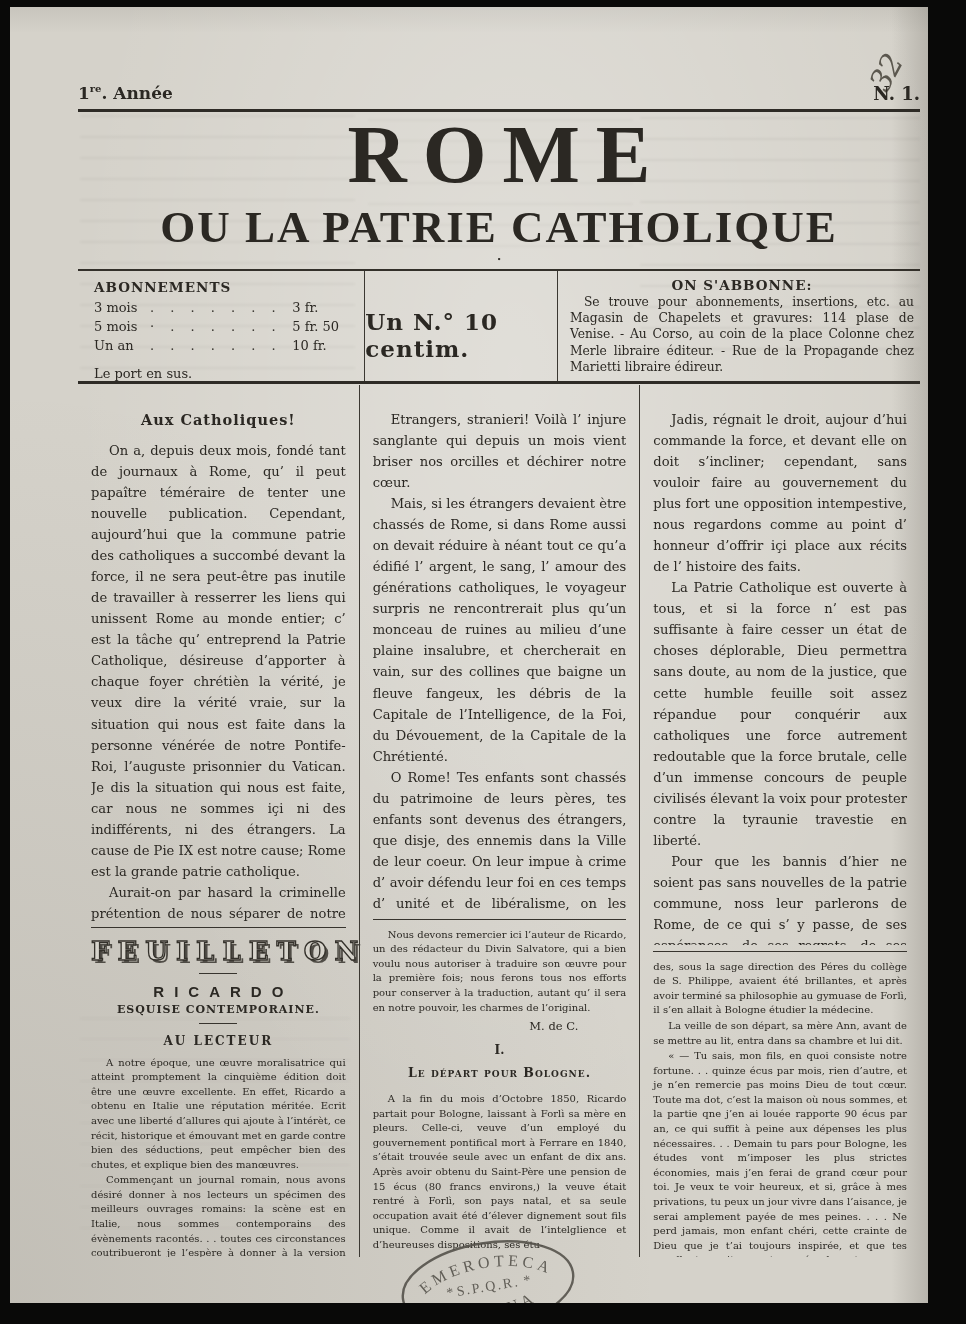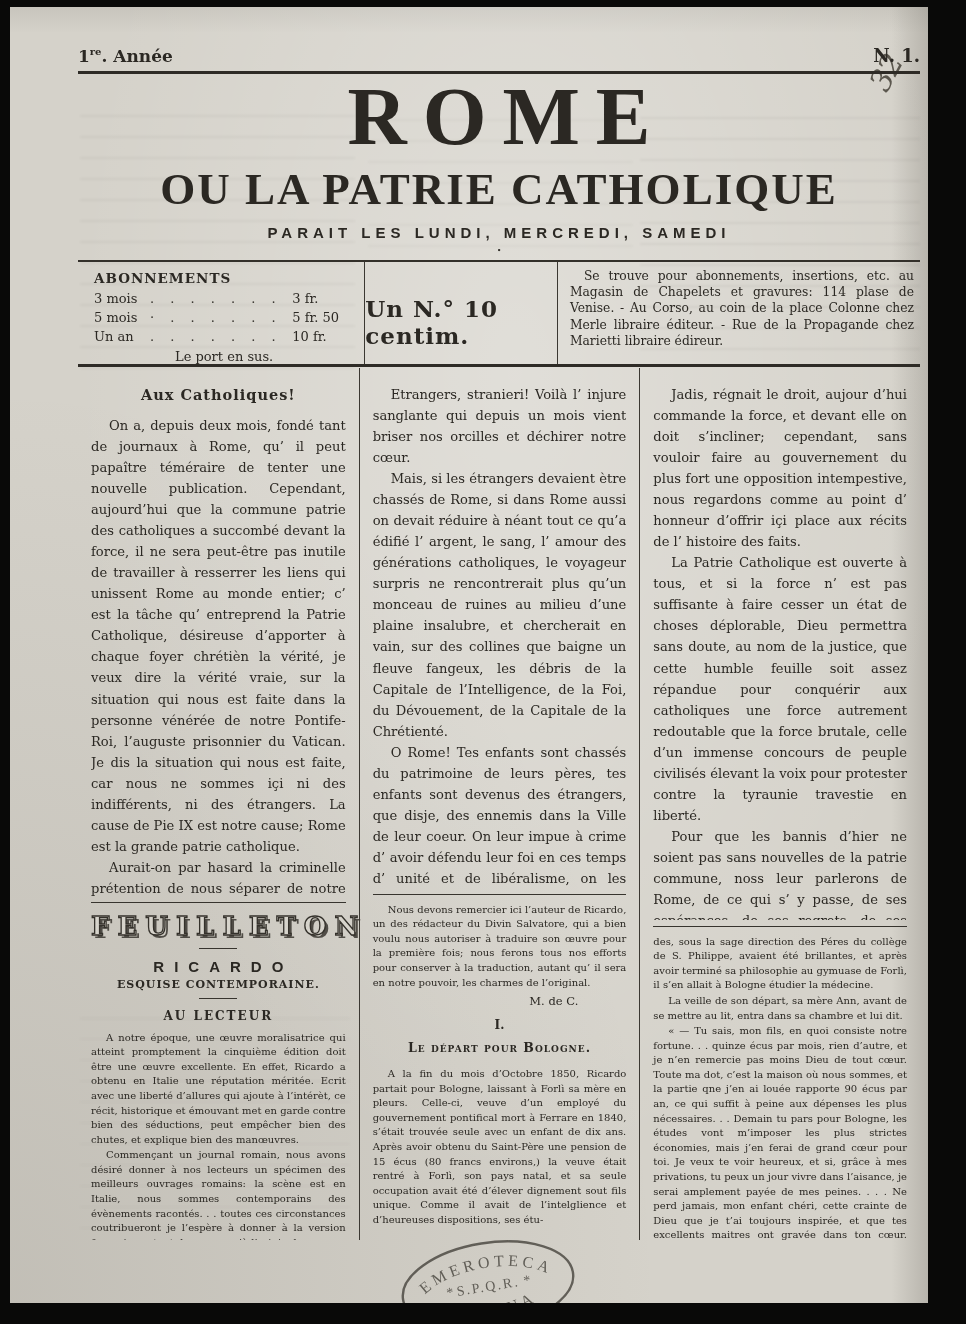"1re. Année" .mast-row { align-items: flex-end -> flex-start; padding-top: 38px -> 76px }
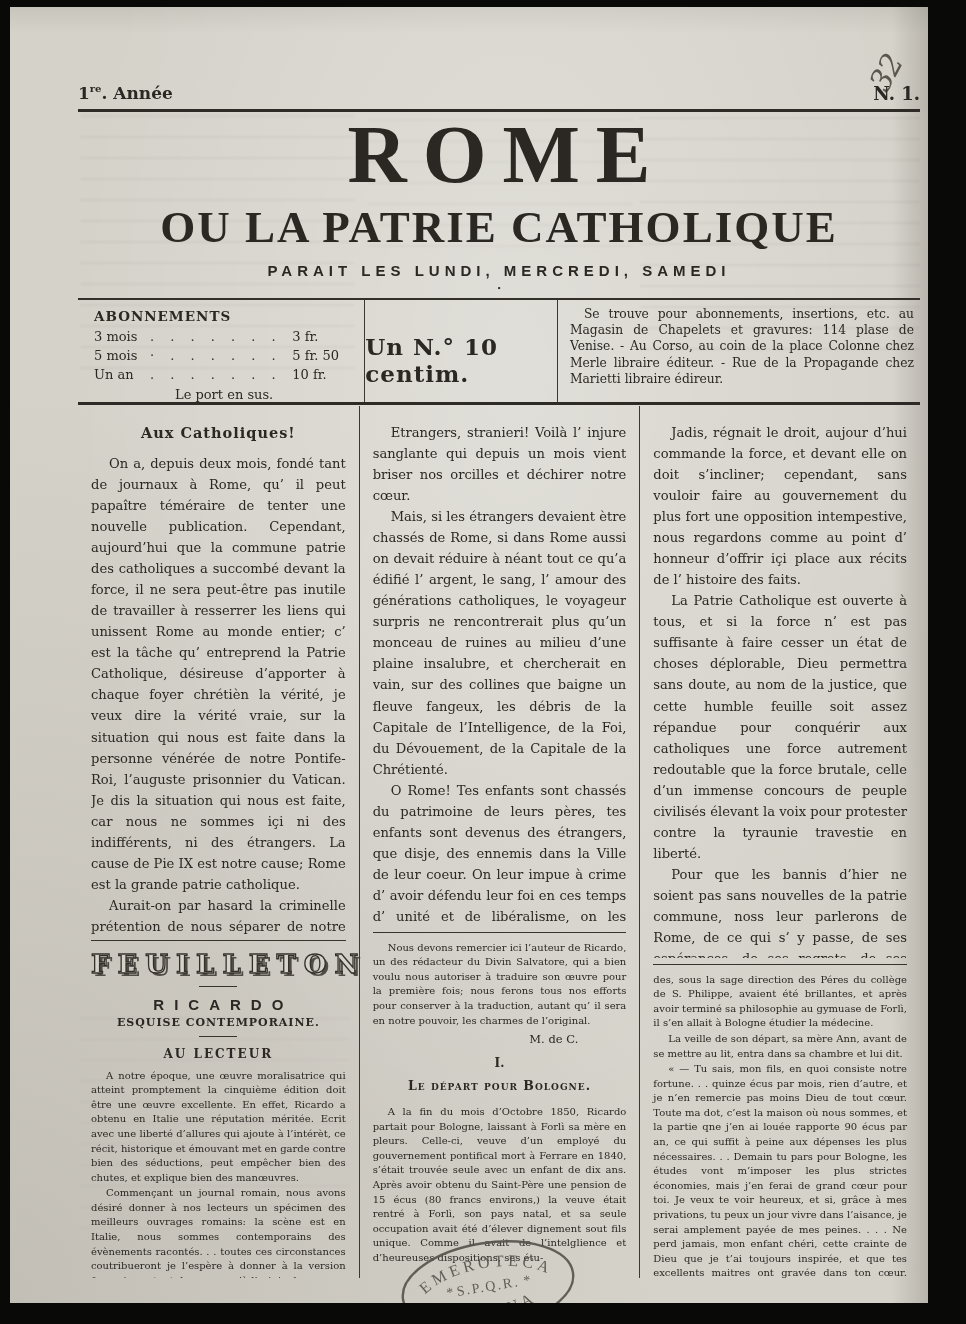"PARAIT LES LUNDI, MERCREDI, SAMEDI" div.schedule { html: <div>PARAIT LES LUNDI, MERCREDI, SAMEDI</div> -> none }
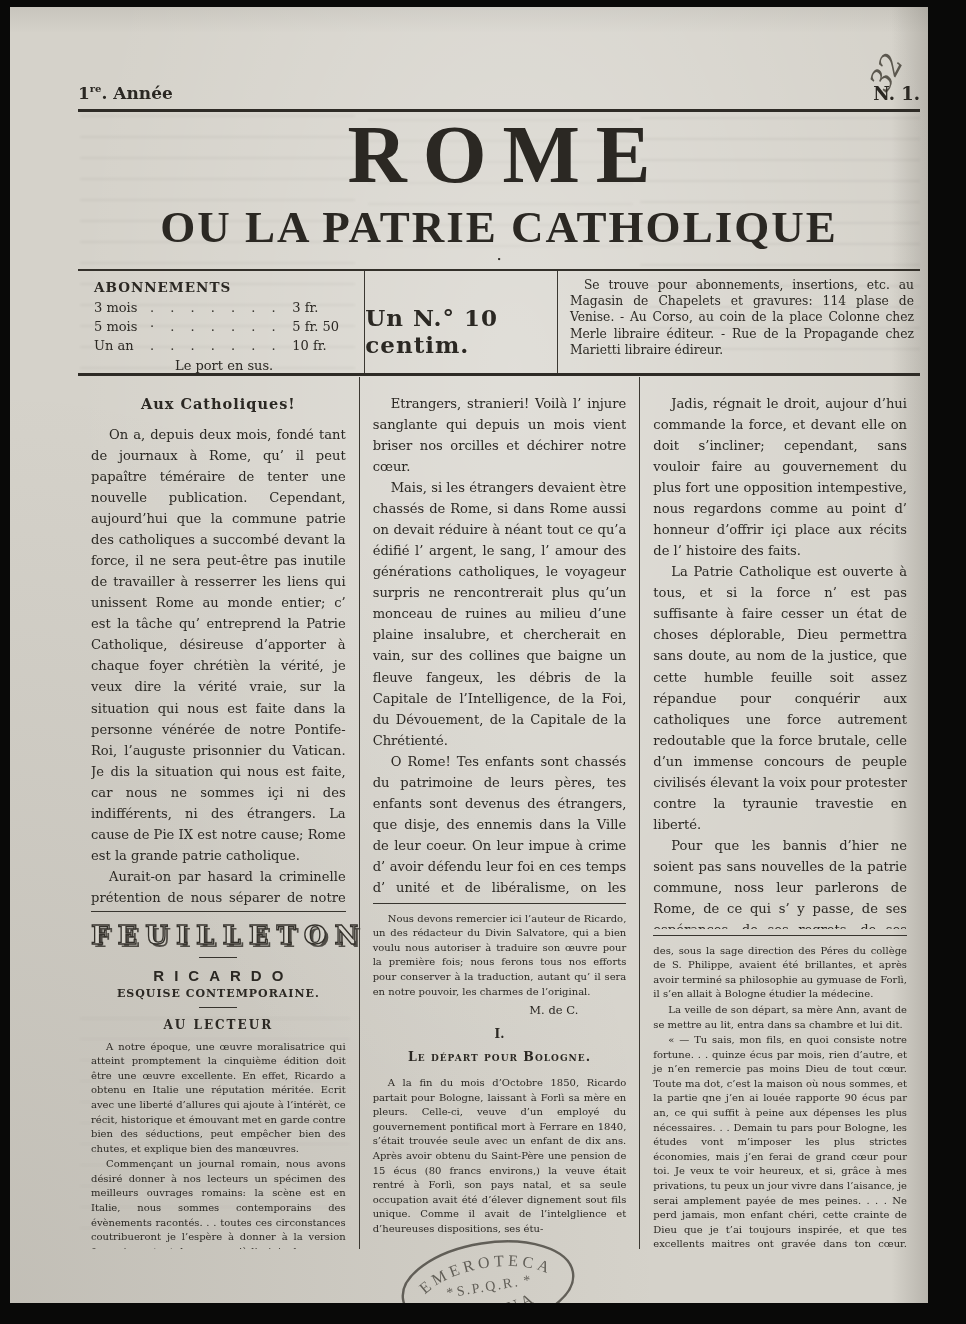"ON S'ABBONNE:" div.abn-head { html: none -> <div>ON S'ABBONNE:</div> }
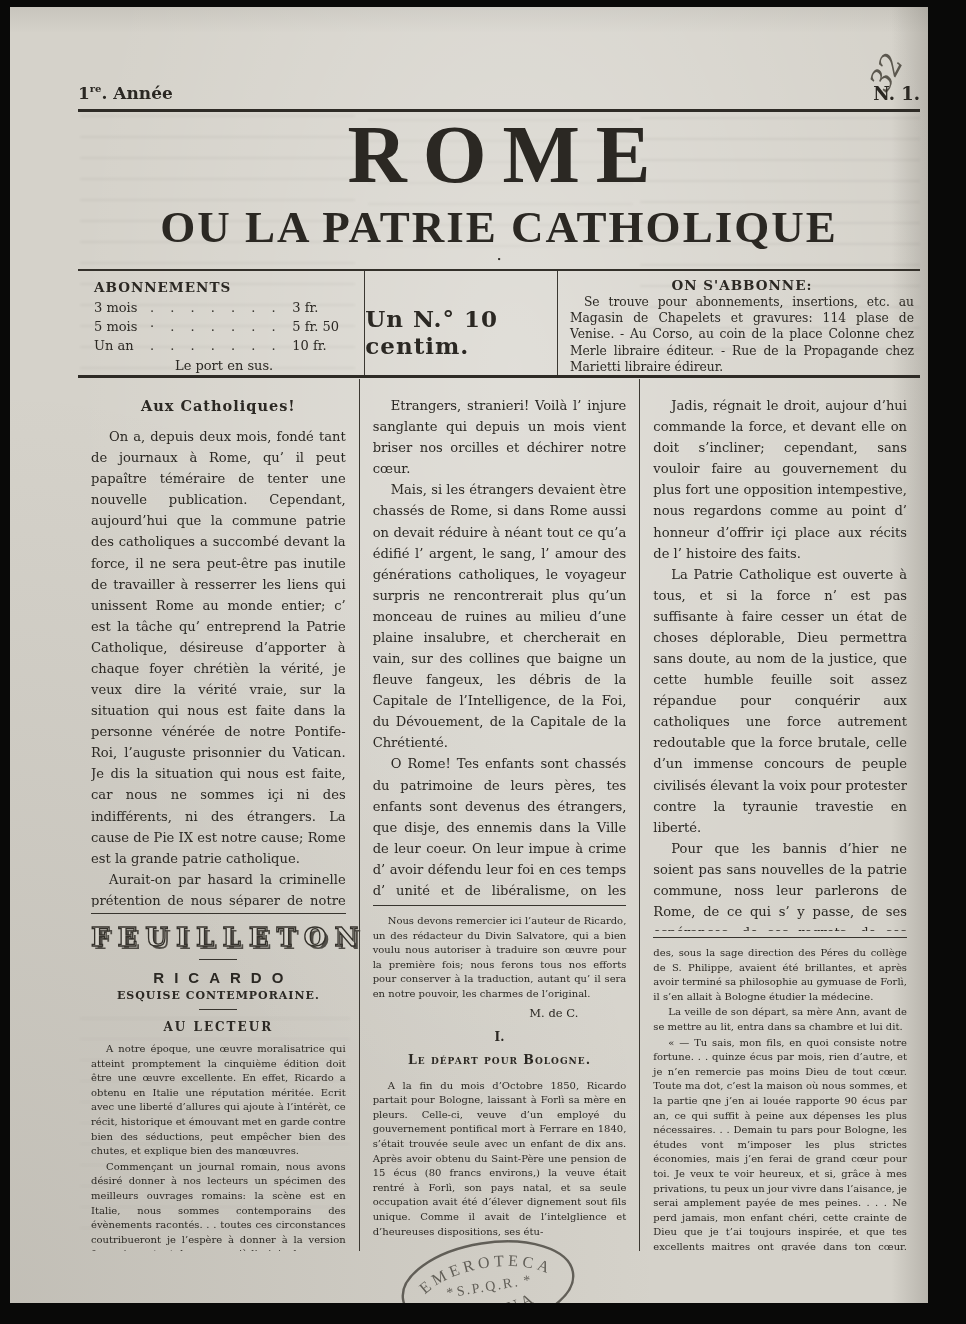"Le port en sus." .abo-note { margin-top: 2px -> 10px; text-align: center -> none }
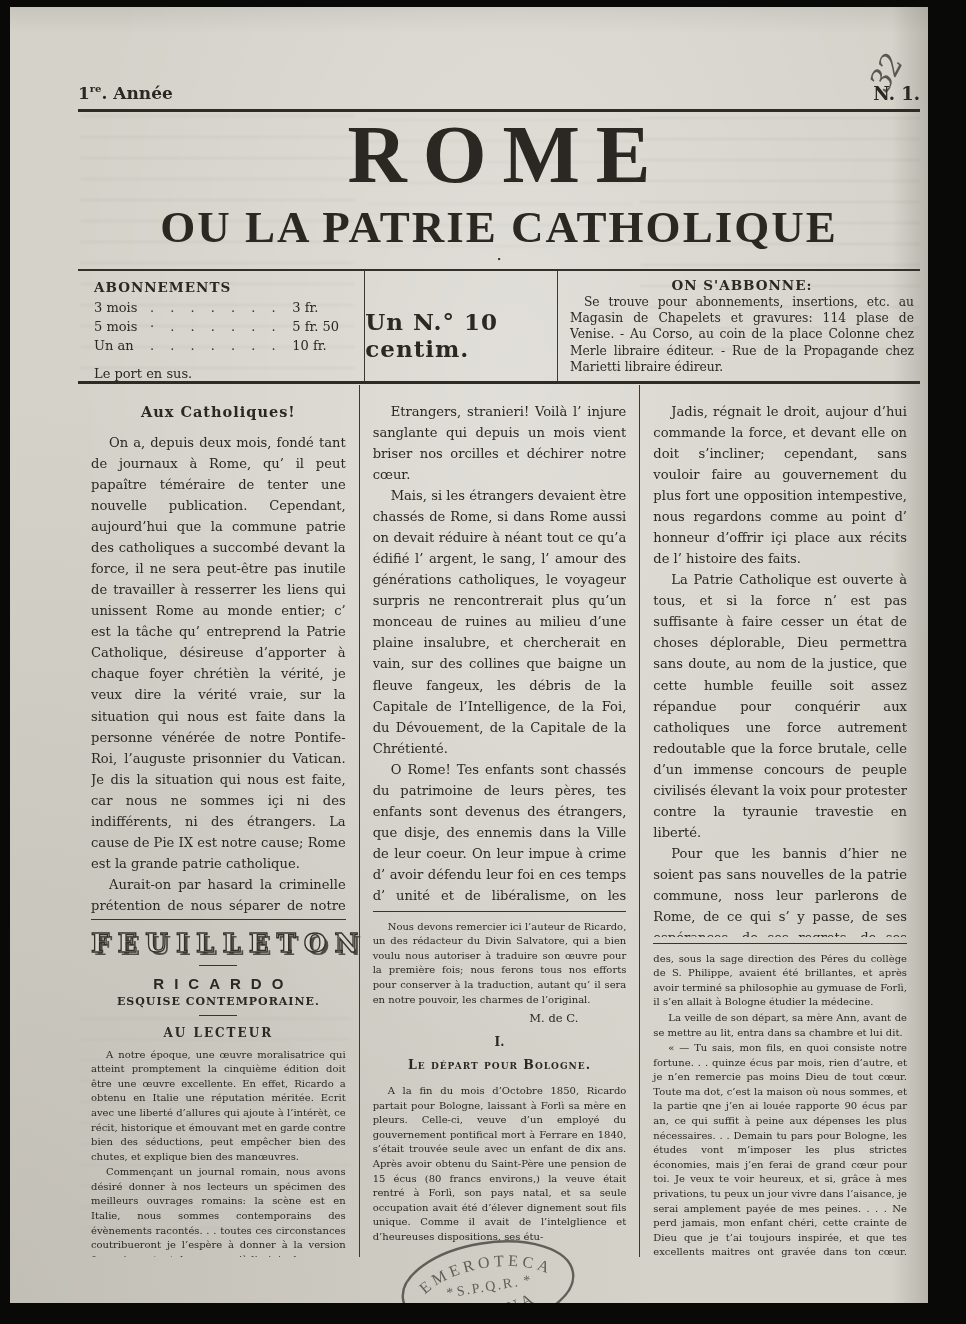"Aux Catholiques!" .col { padding: 16px 13px 0 13px -> 24px 13px 0 13px }
